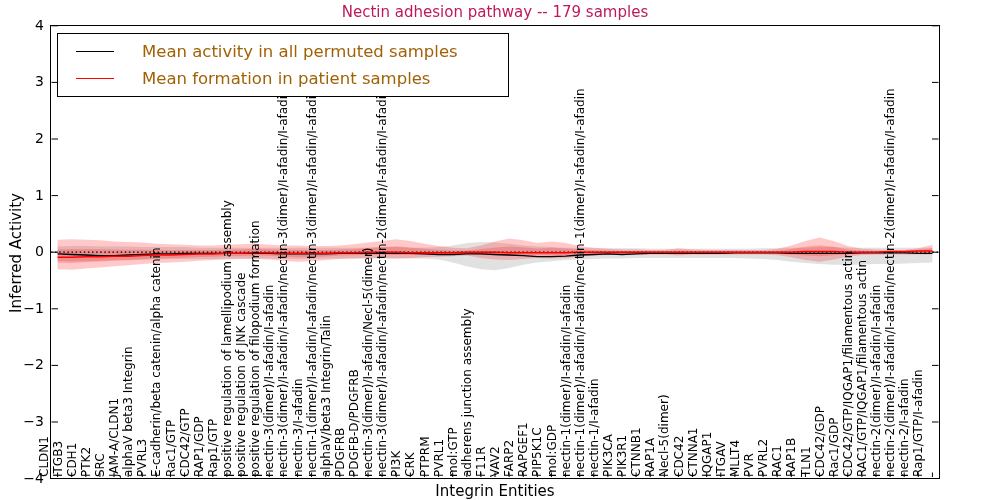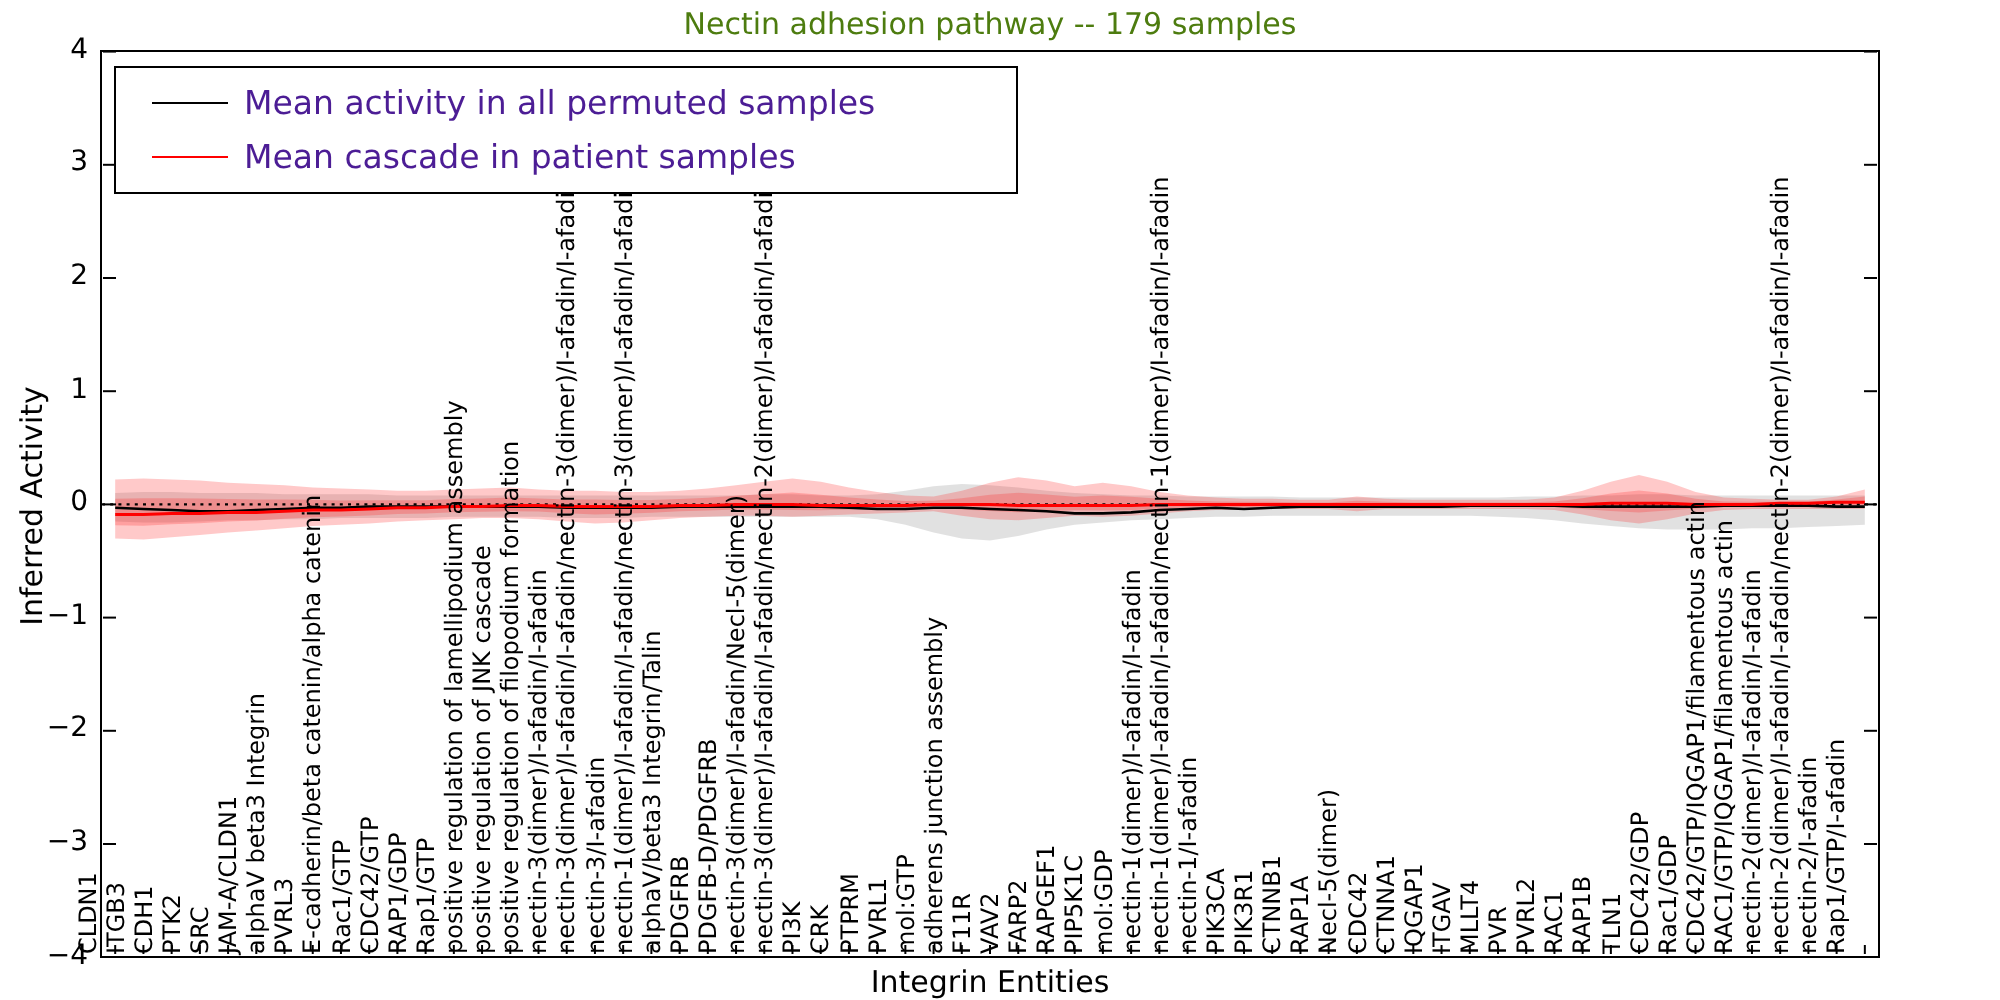"Nectin adhesion pathway -- 179" #title { color: #4d7c0f -> #be185d }
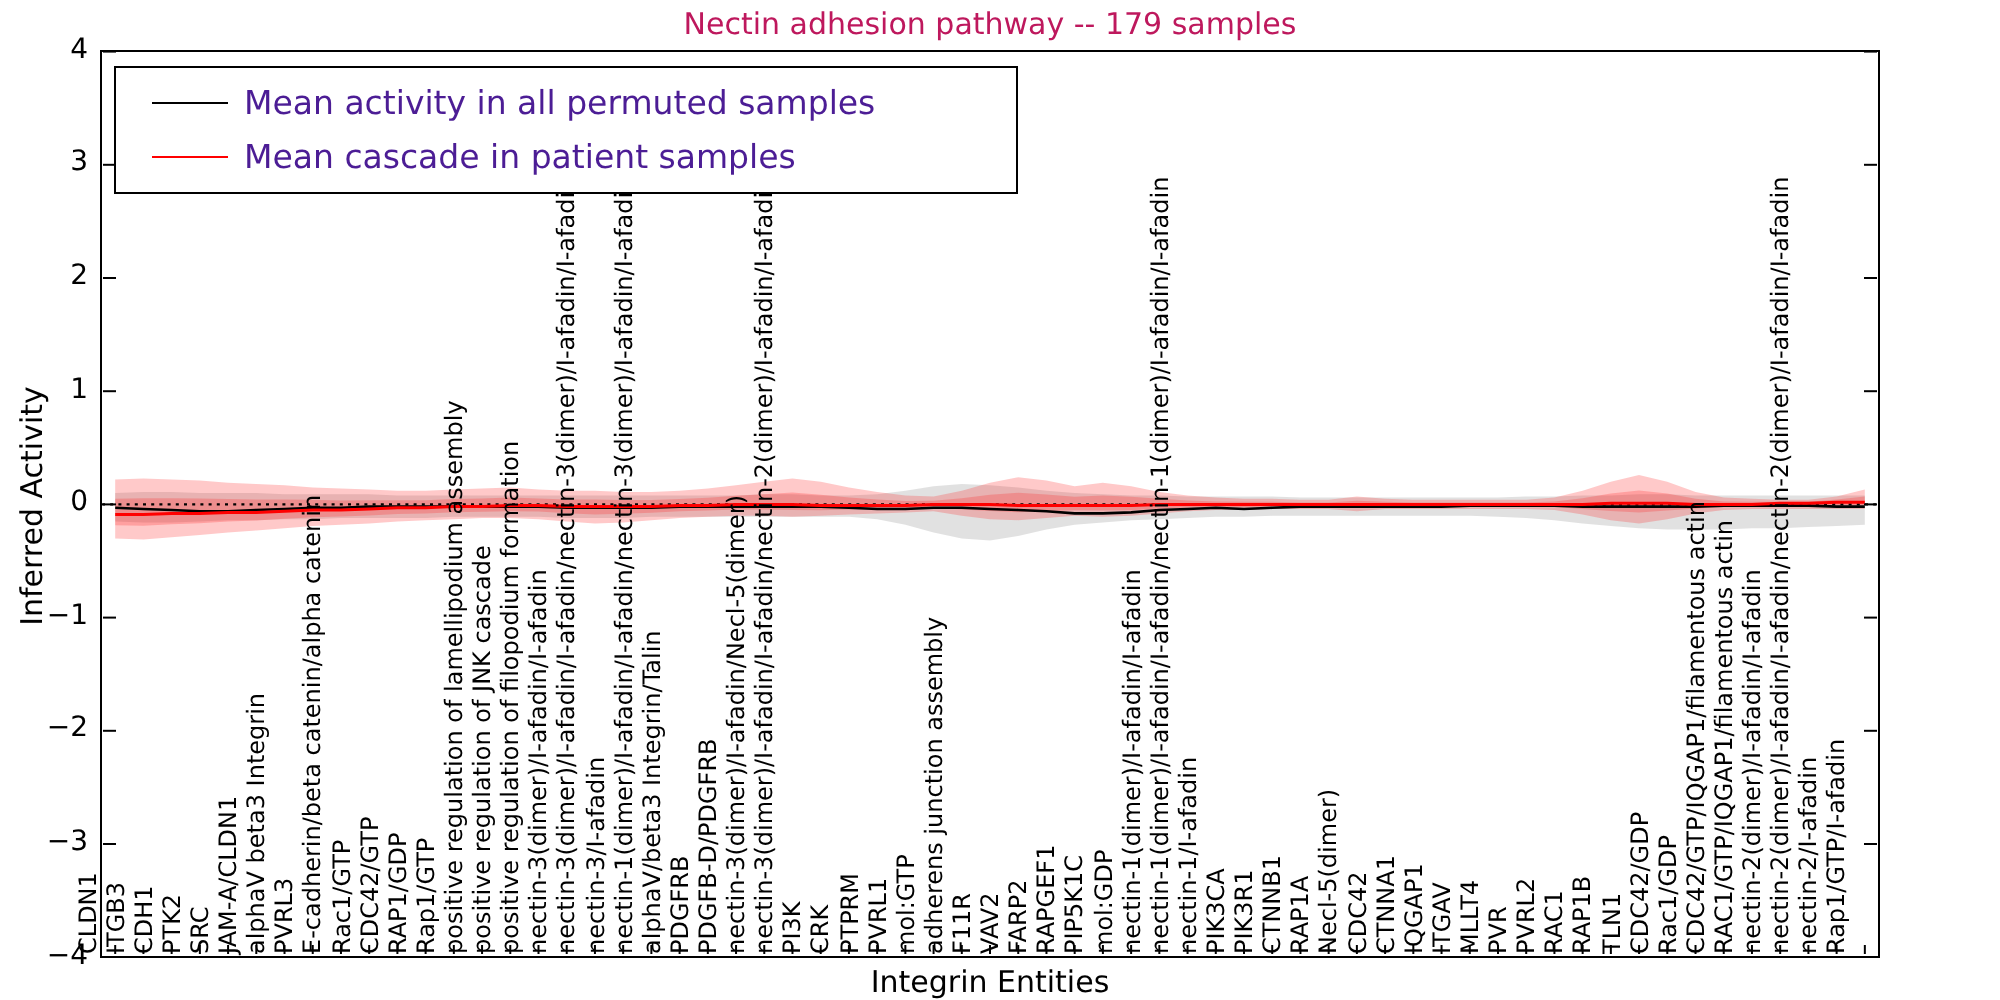"Mean activity in all permuted" .legend-text { color: #4c1d95 -> #a16207; margin-left: 8px -> 28px }
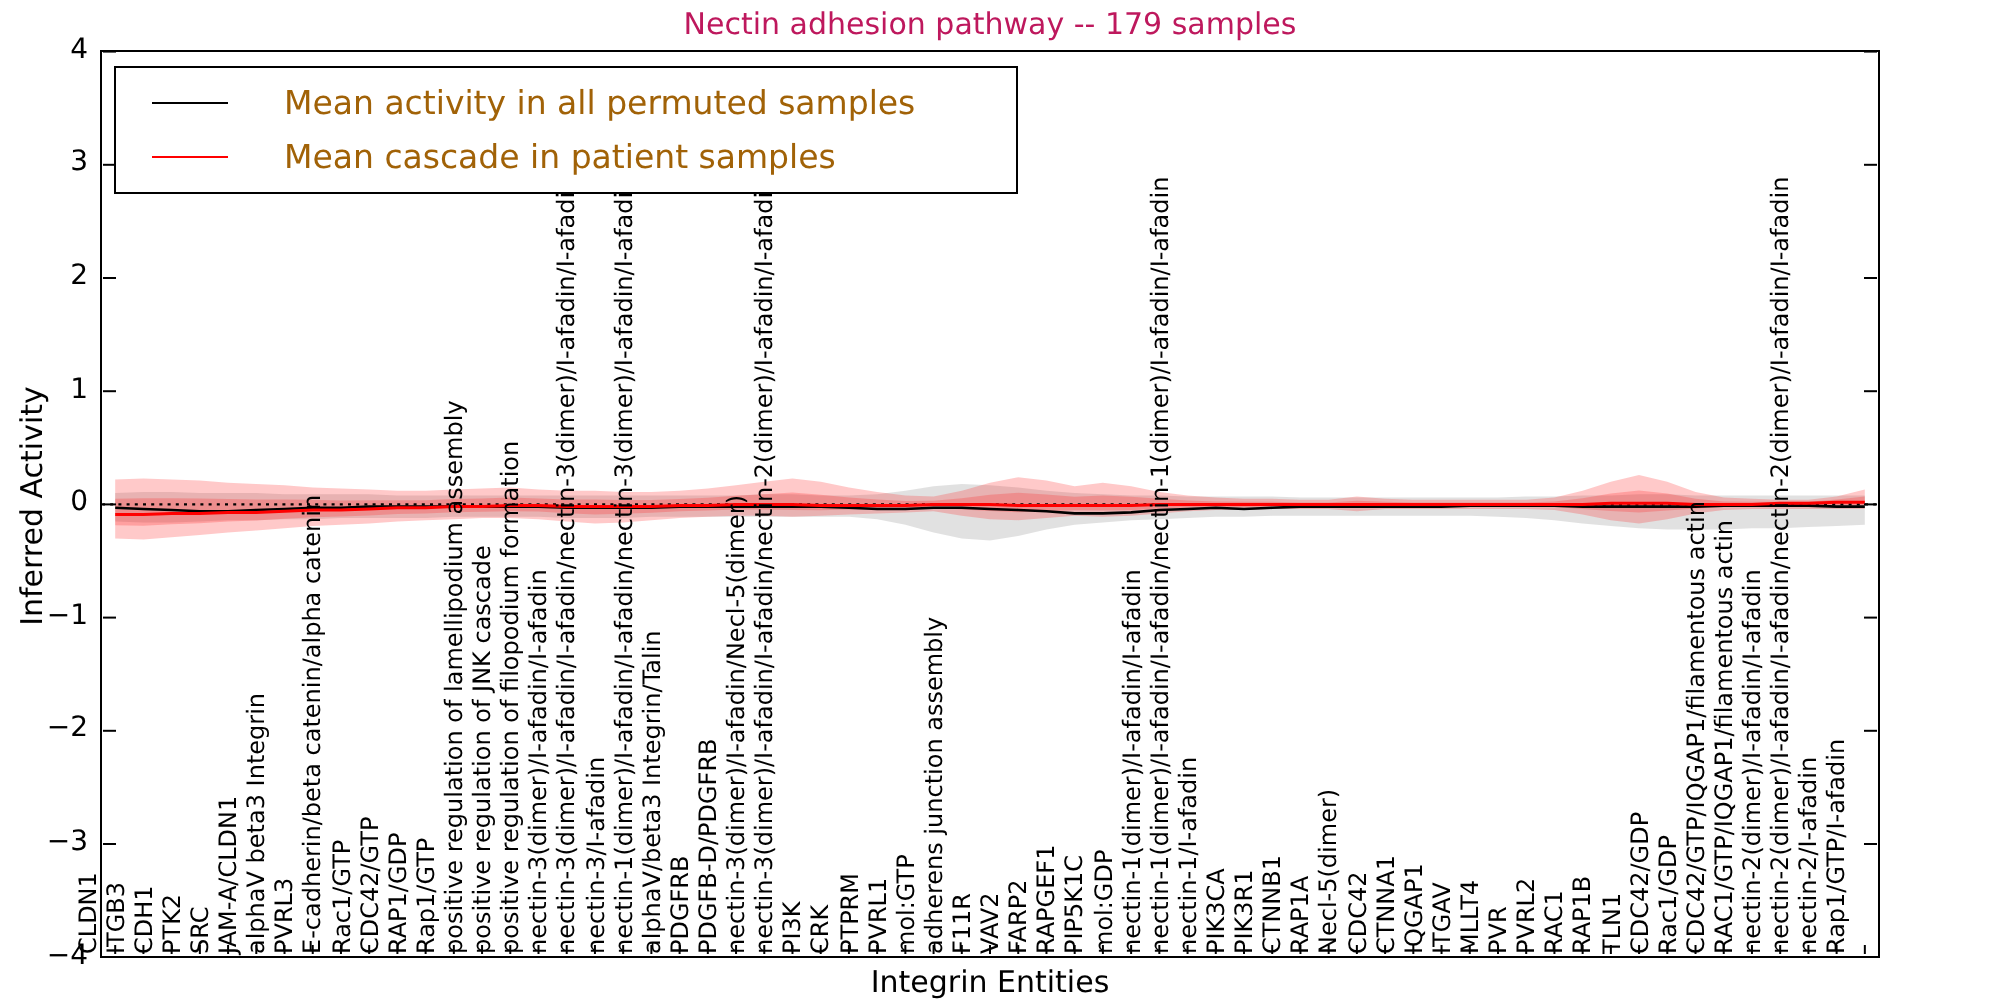"Mean cascade in patient samples" div.legend-text { text: cascade -> formation }
